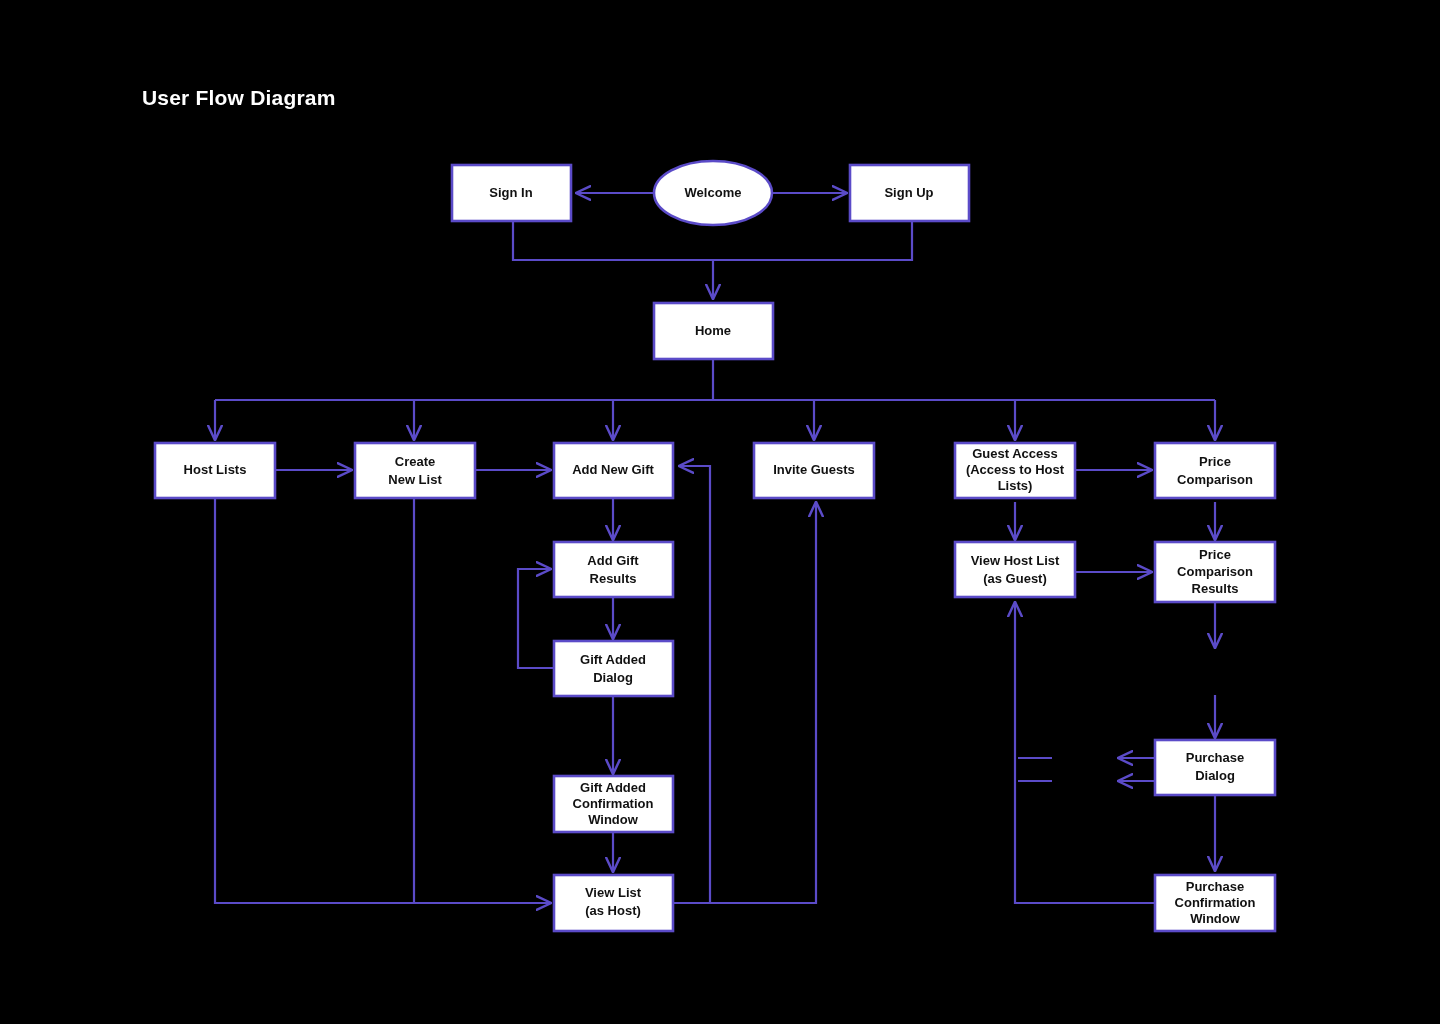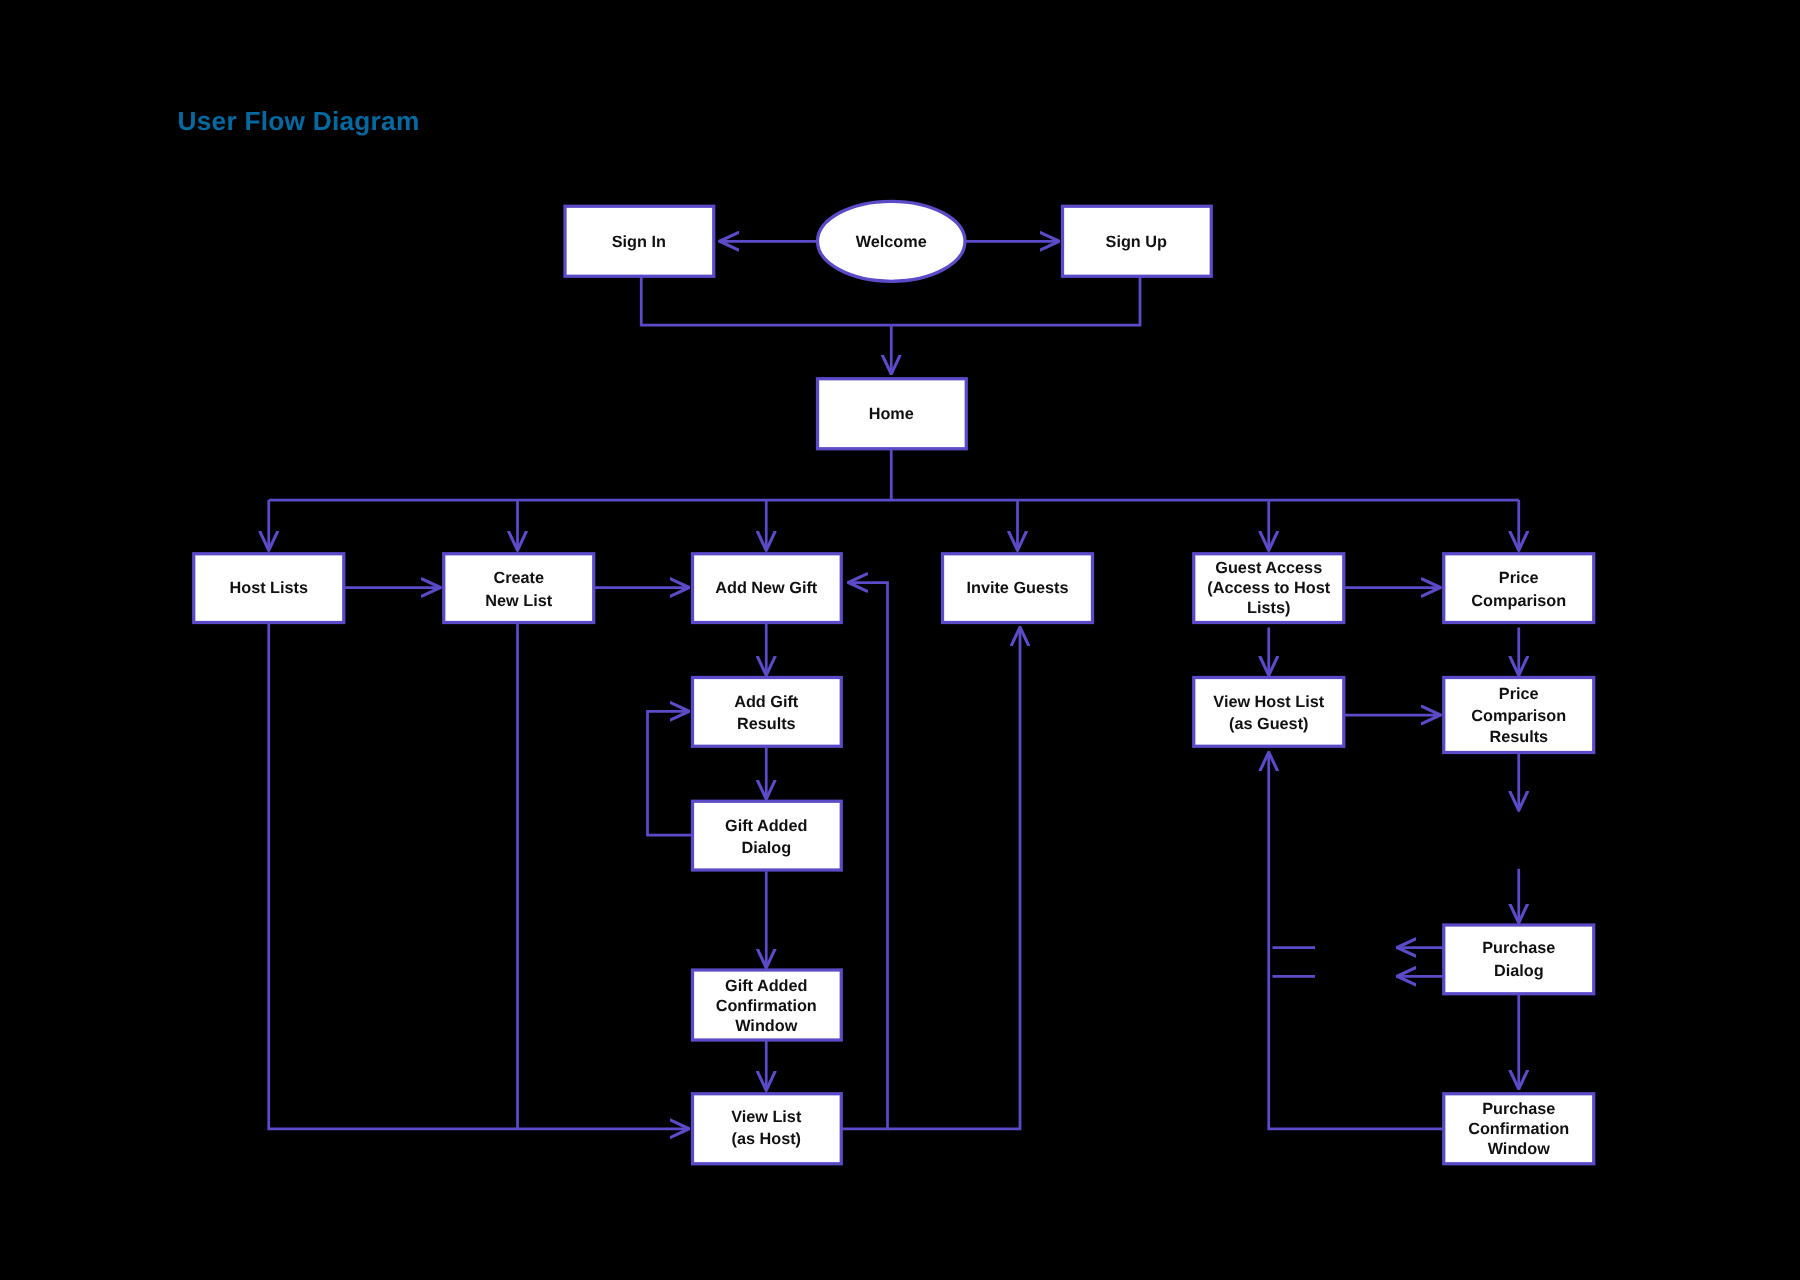"User Flow Diagram" #title { color: #0369a1 -> #ffffff }
